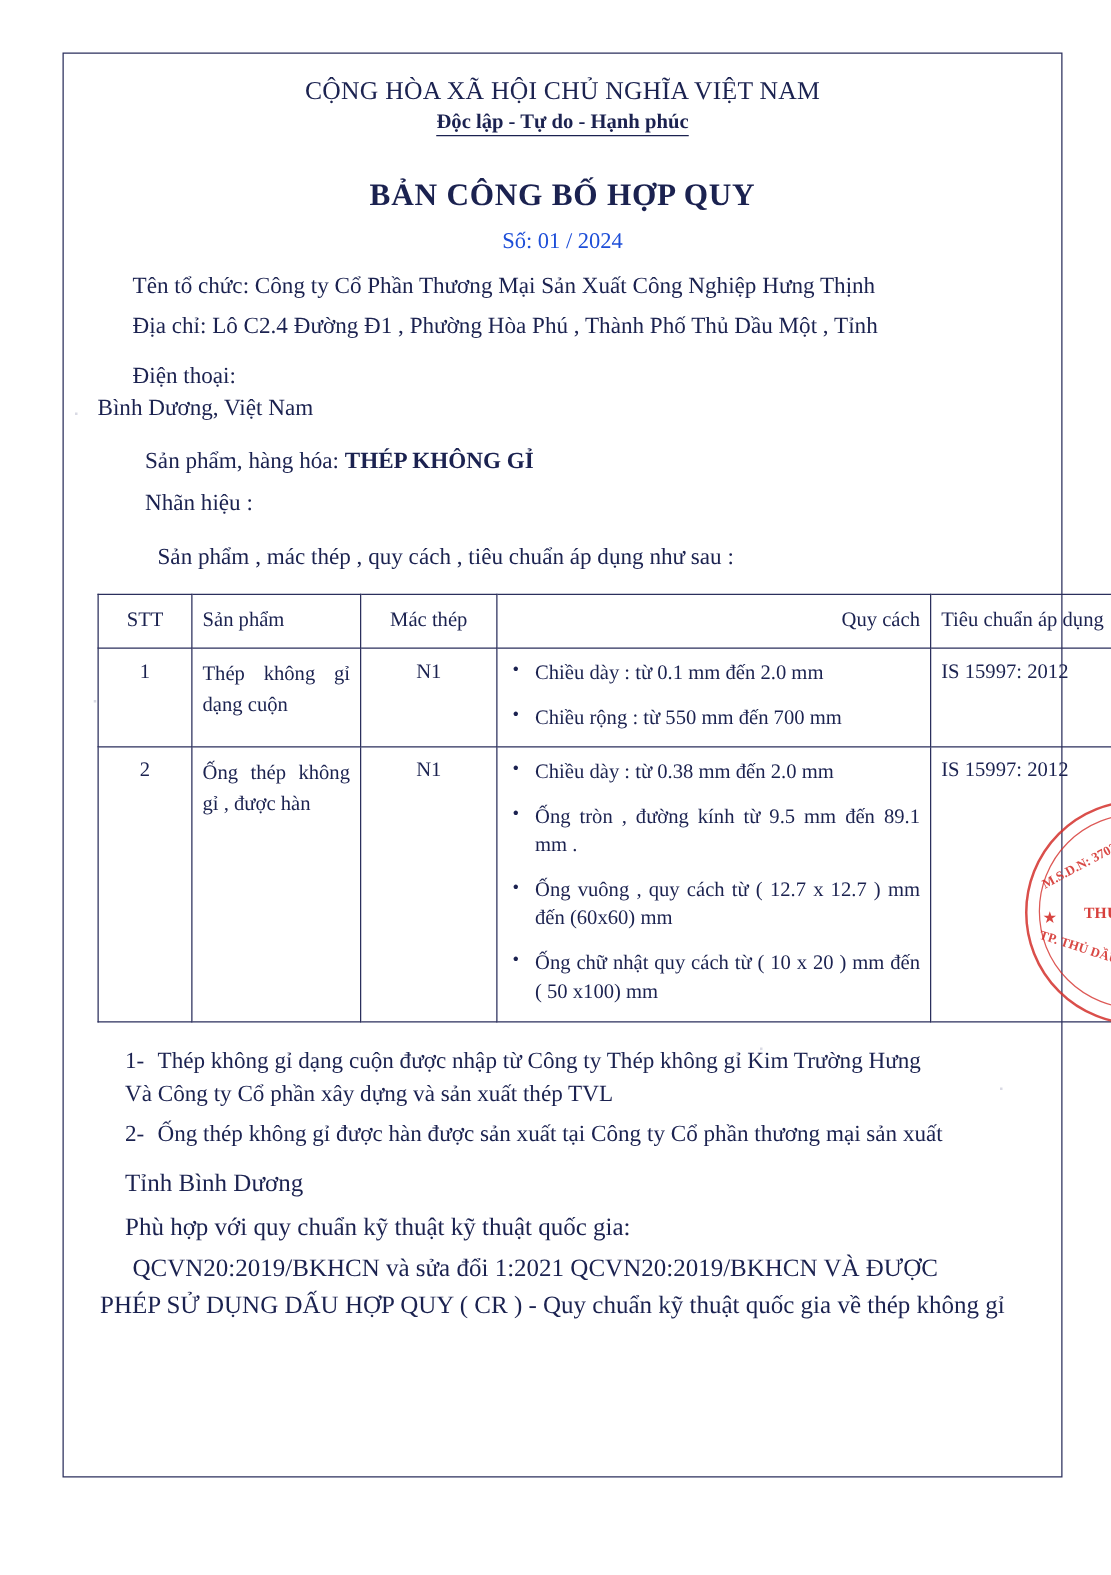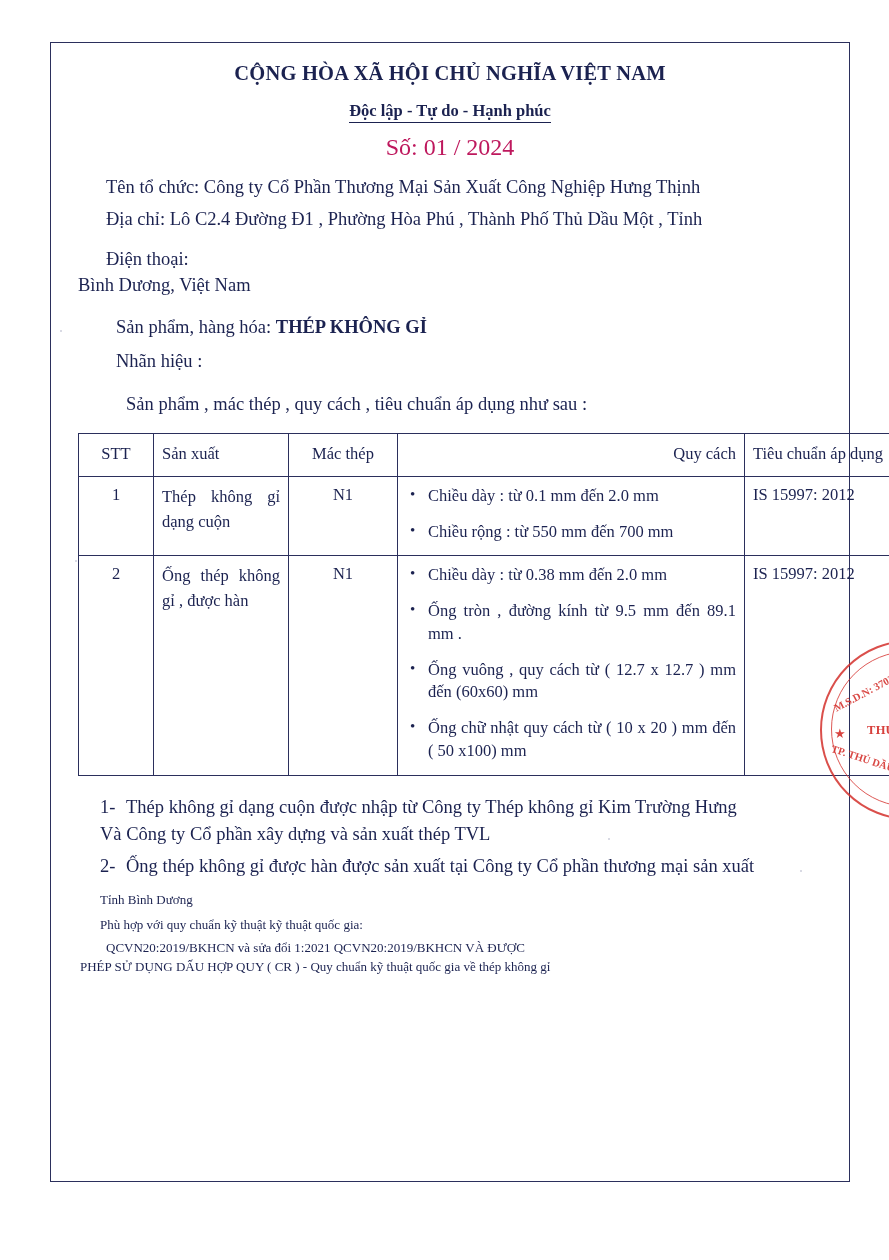"CỘNG HÒA XÃ HỘI CHỦ" .title-national { font-weight: bold -> normal }
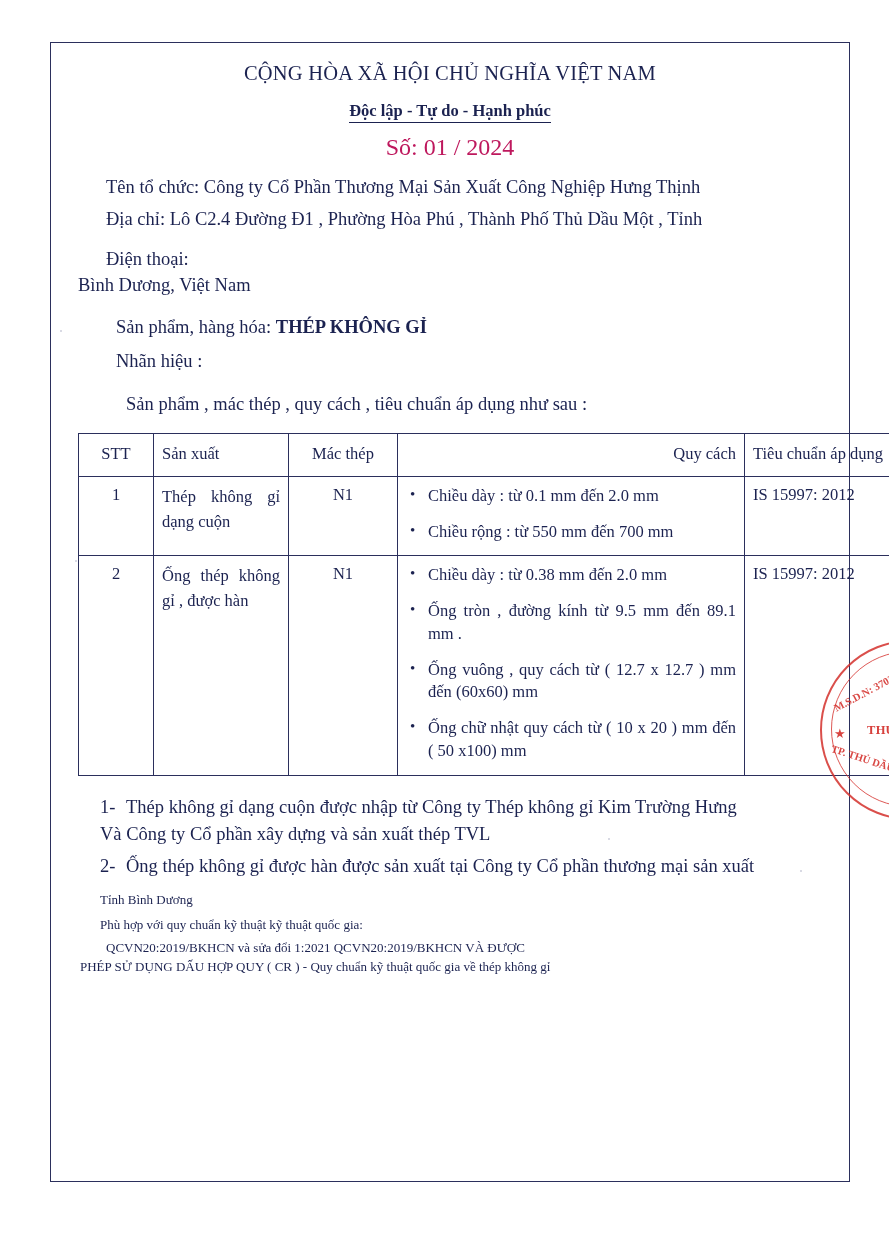"Độc lập - Tự do" .title-motto { margin-top: 16px -> 2px }
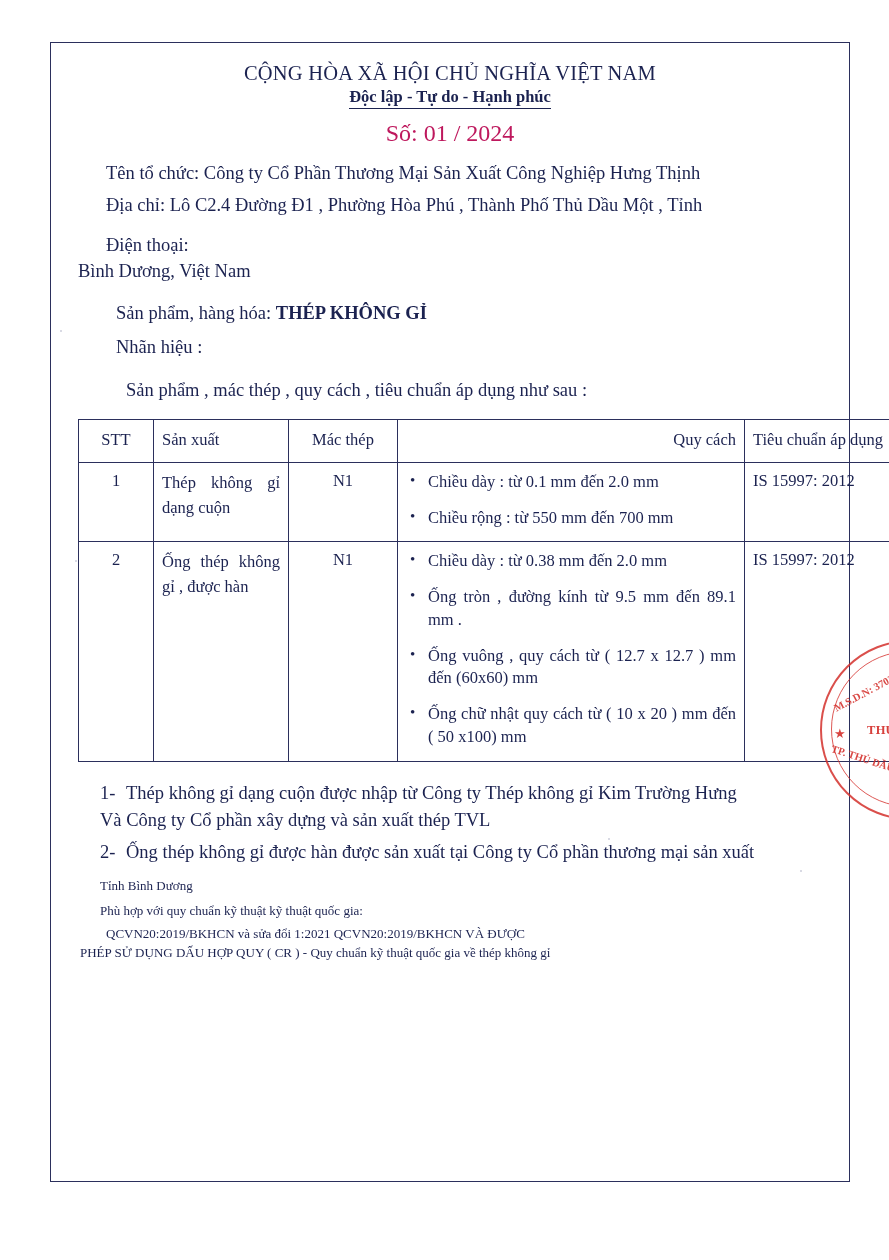"BẢN CÔNG BỐ HỢP QUY" div.doc-title { html: none -> <div>BẢN CÔNG BỐ HỢP QUY</div> }
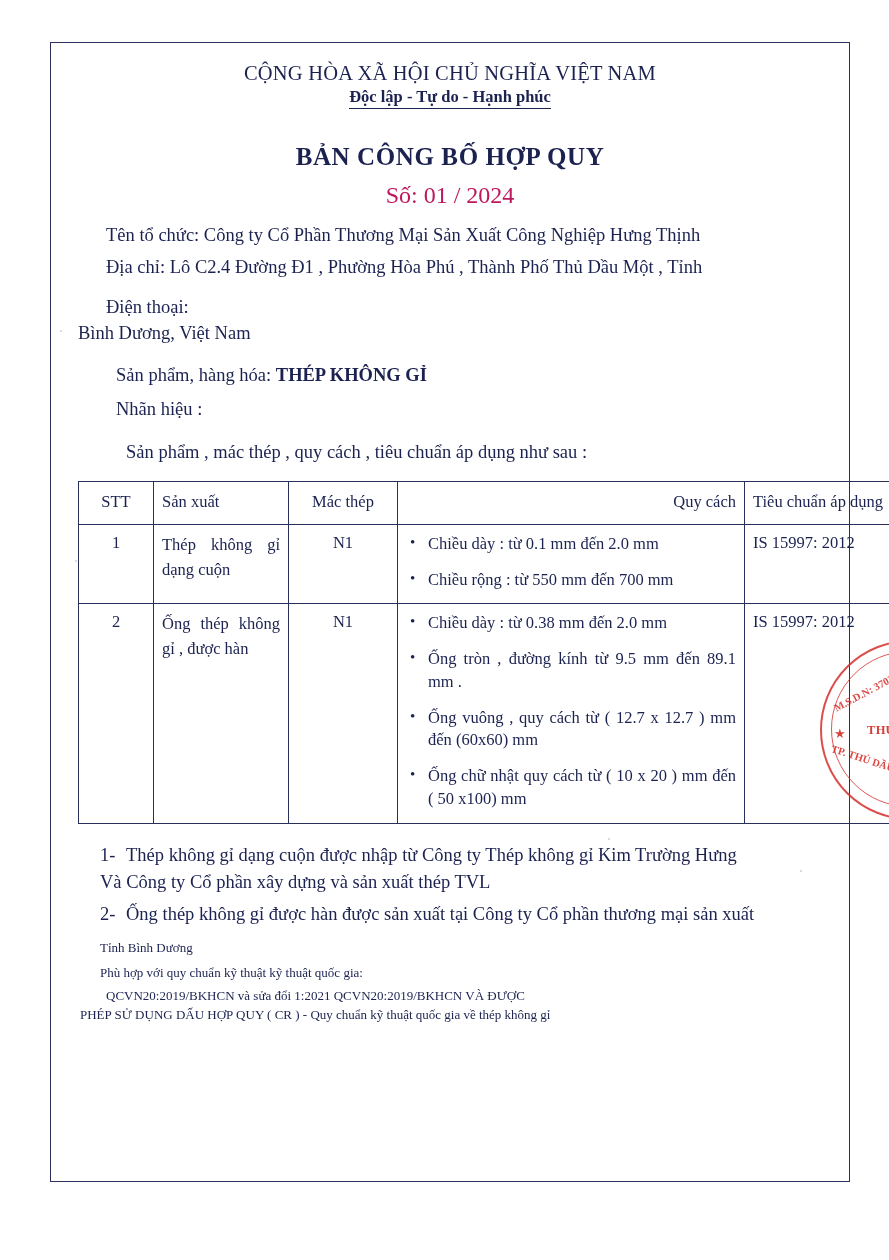"Số: 01 / 2024" .doc-number { color: #be185d -> #1d4ed8; font-size: 24px -> 18px }
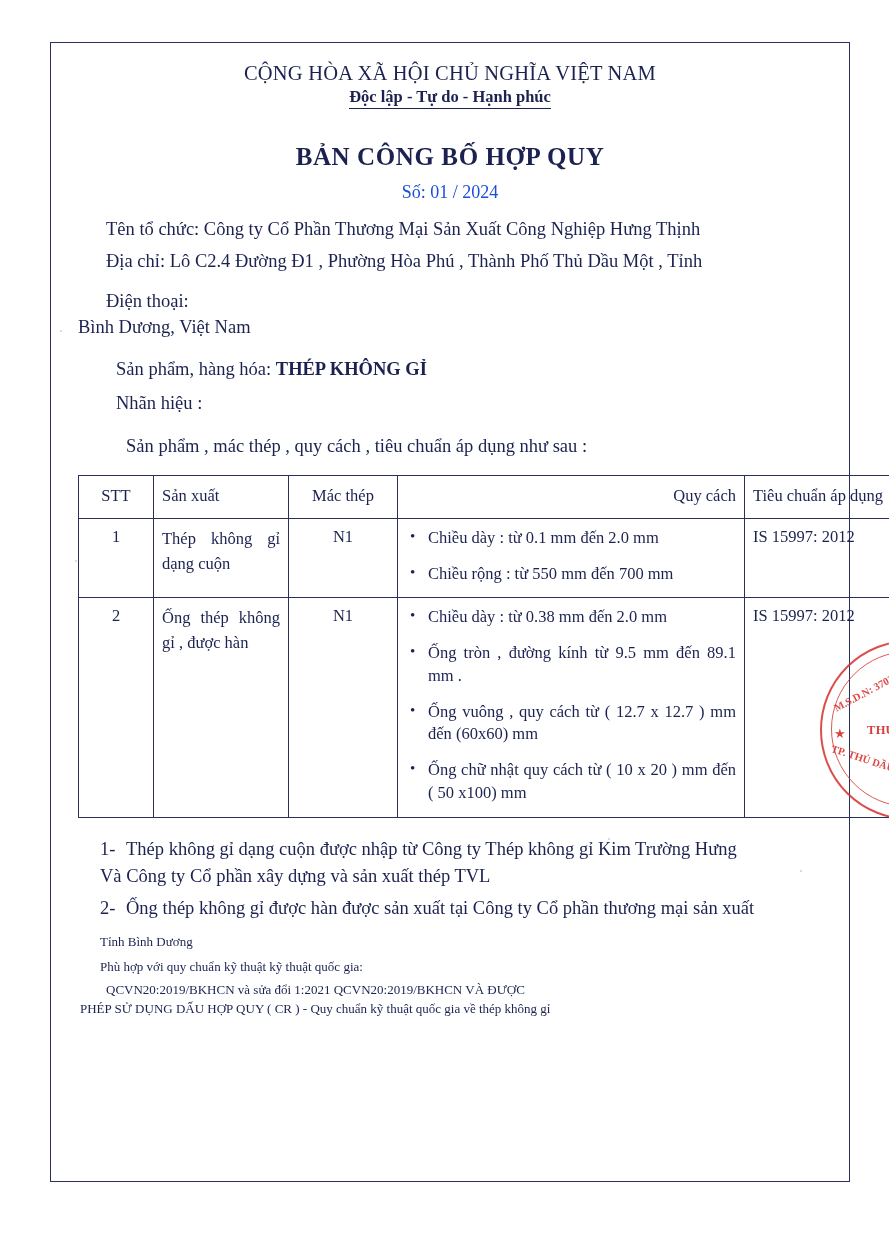"Sản xuất" th.c-prod { text: xuất -> phẩm }
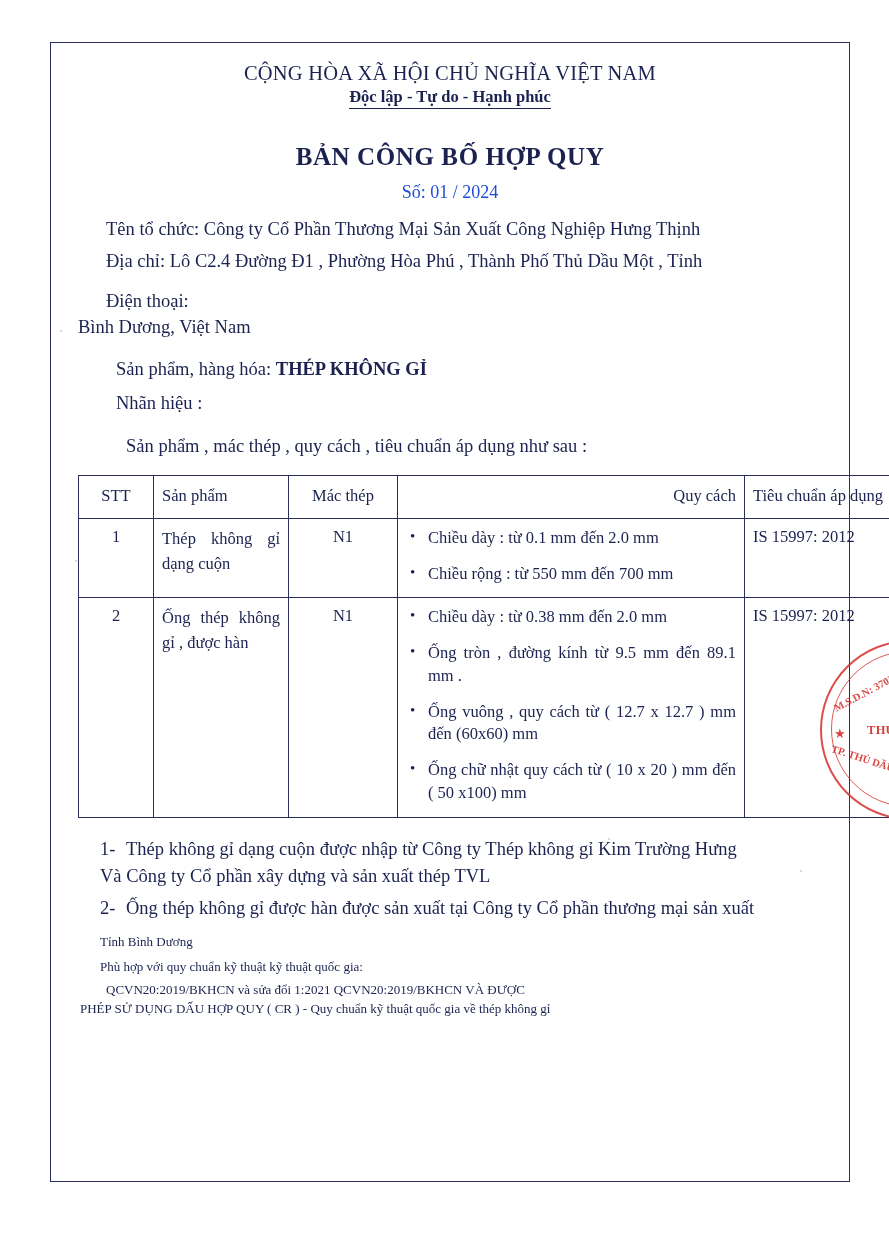"Tỉnh Bình Dương" .tail { font-size: 13px -> 20px }
